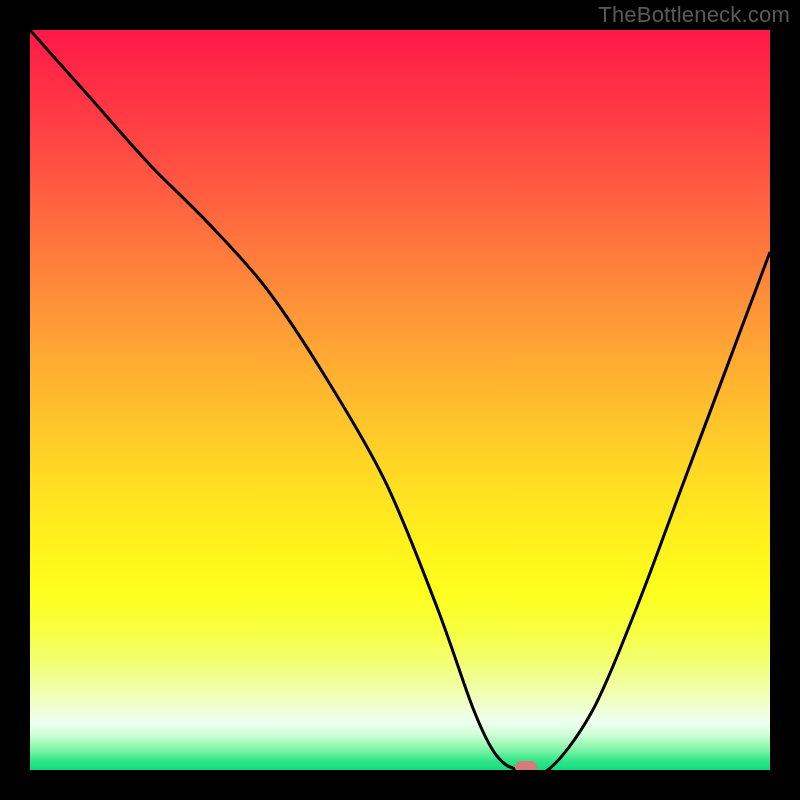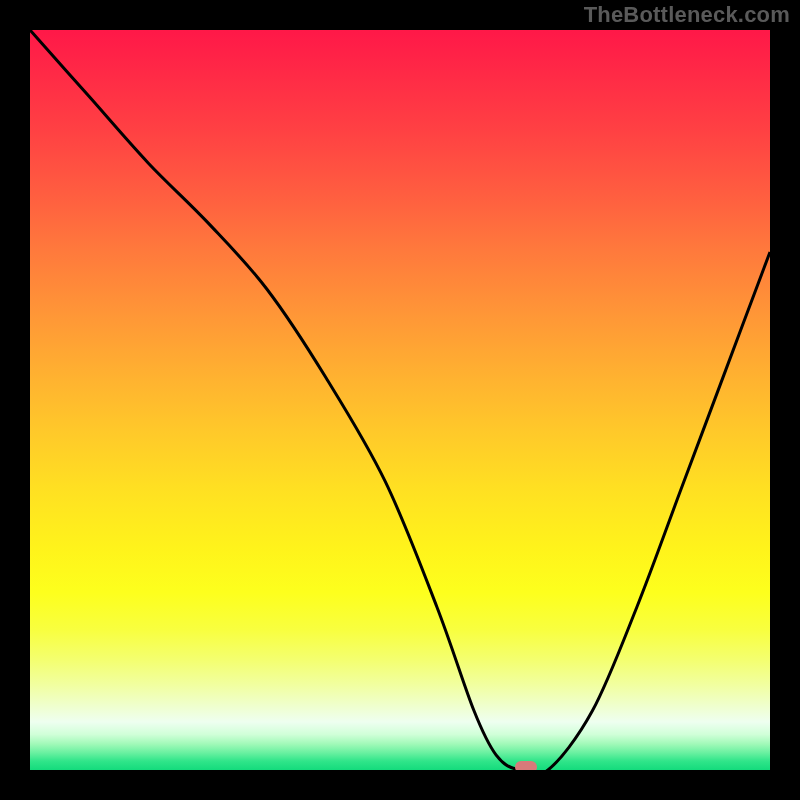"TheBottleneck.com" .watermark { font-weight: 700 -> 400 }
